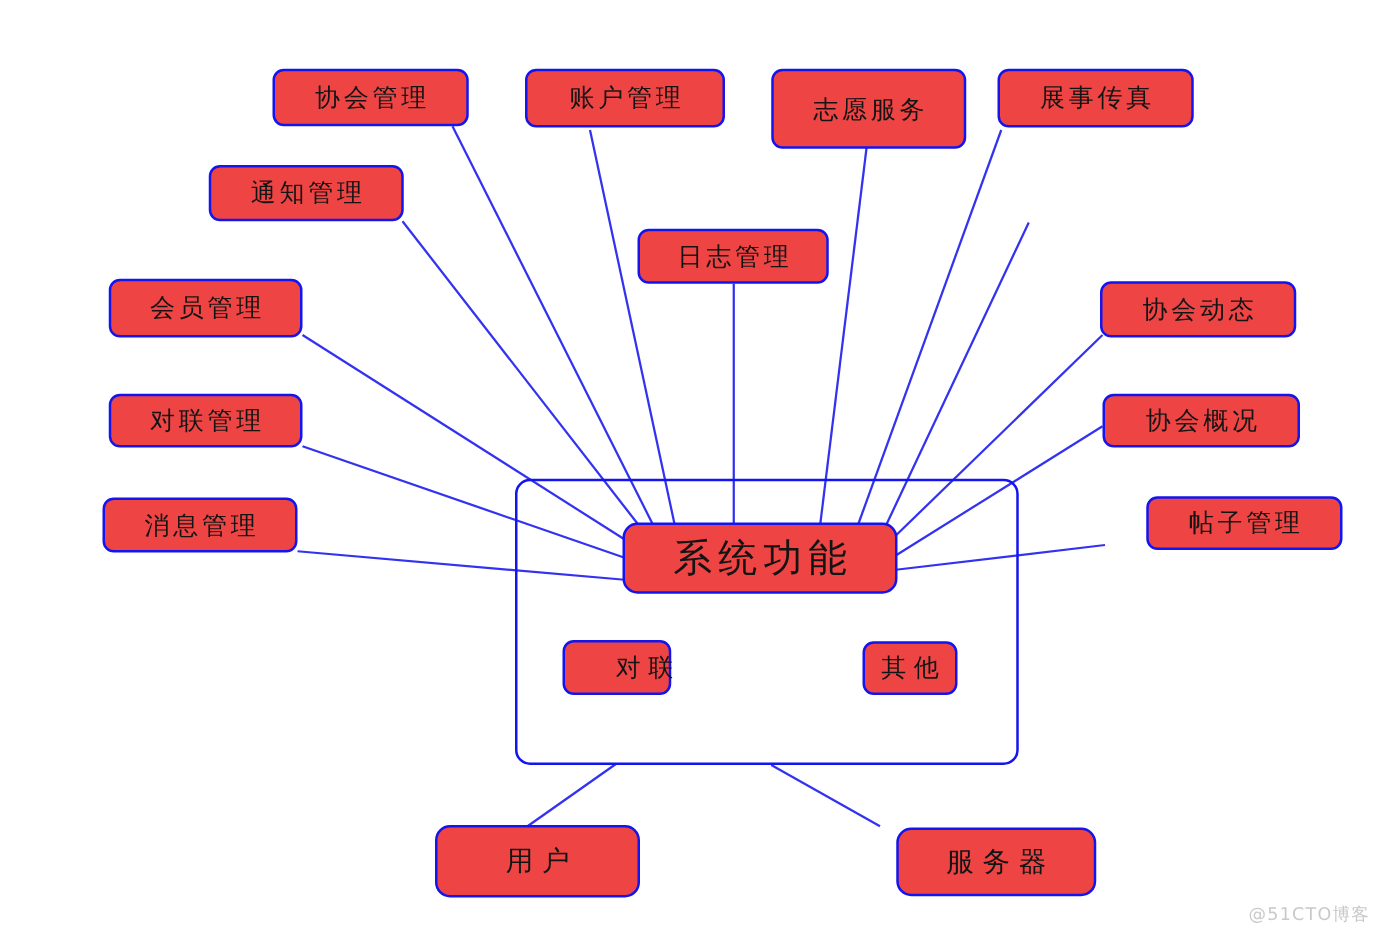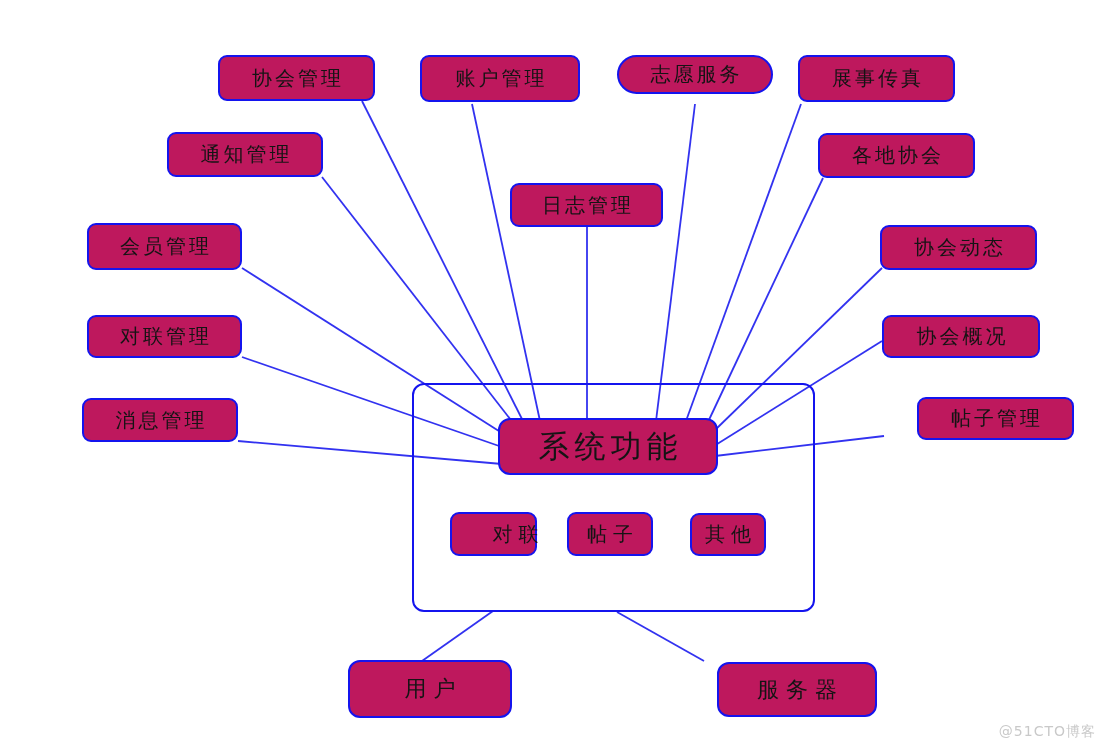"协会管理" .node { background: #be185d -> #ef4444 }
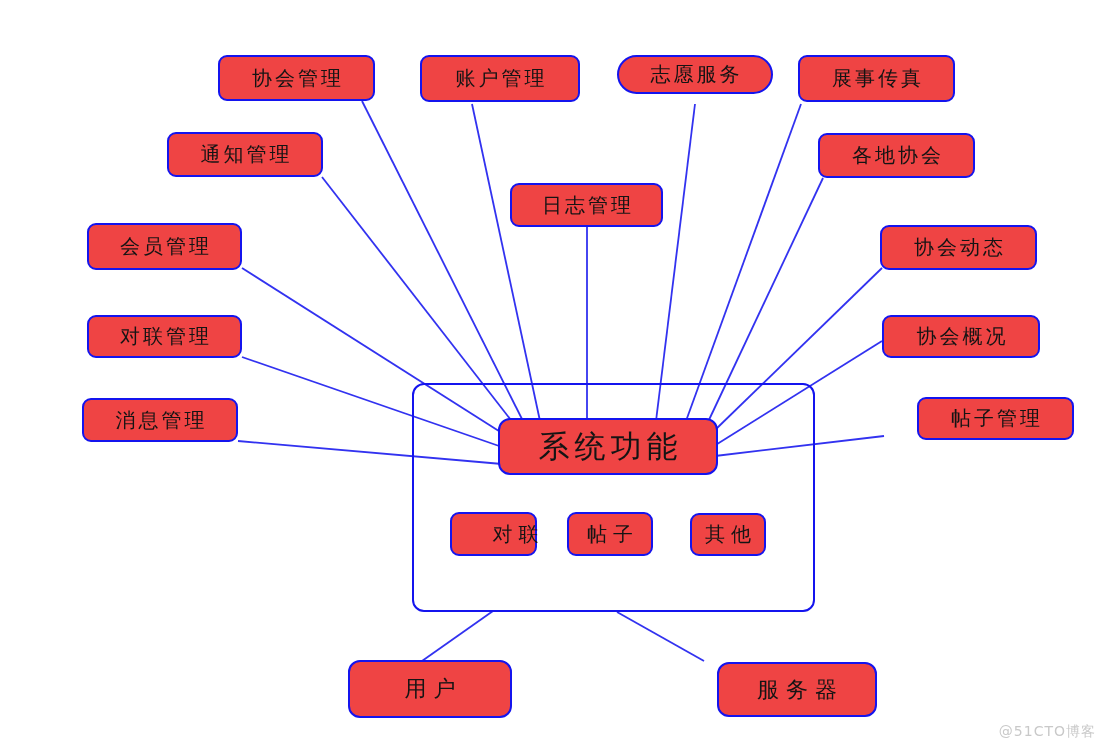"志愿服务" div.node { border-radius: 21px -> none; height: 39px -> 64px }
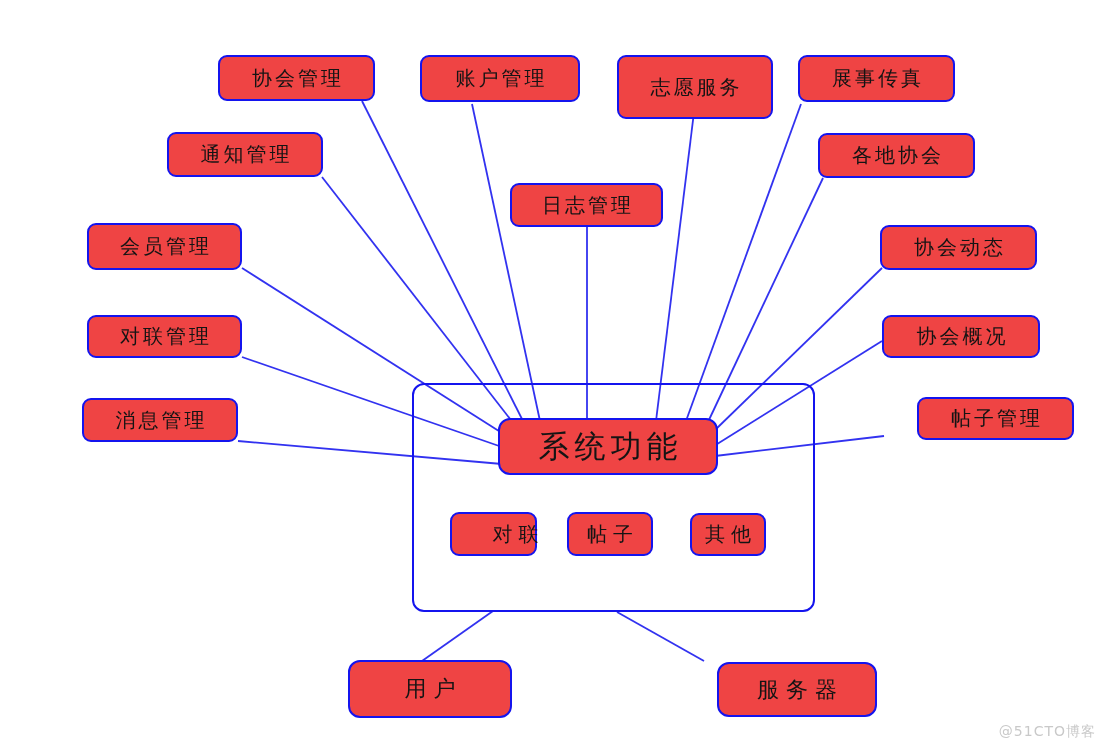"各地协会" div.node { html: <div>各地协会</div> -> none }
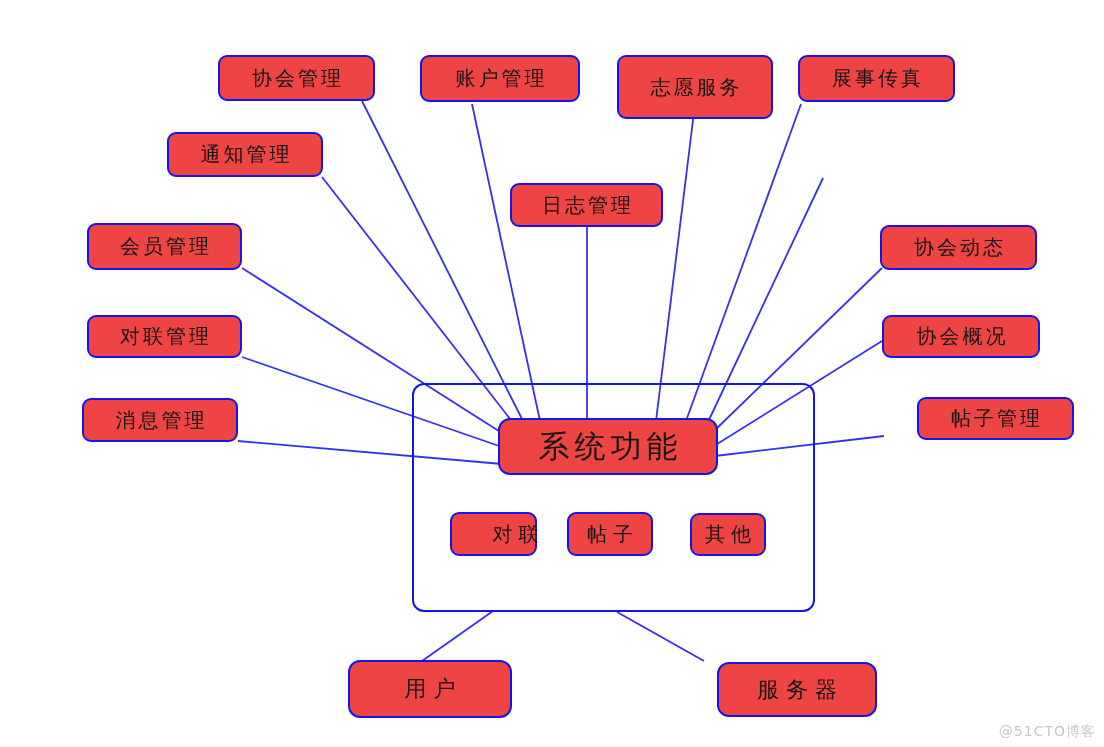"帖子" div.node { html: <div>帖子</div> -> none }
